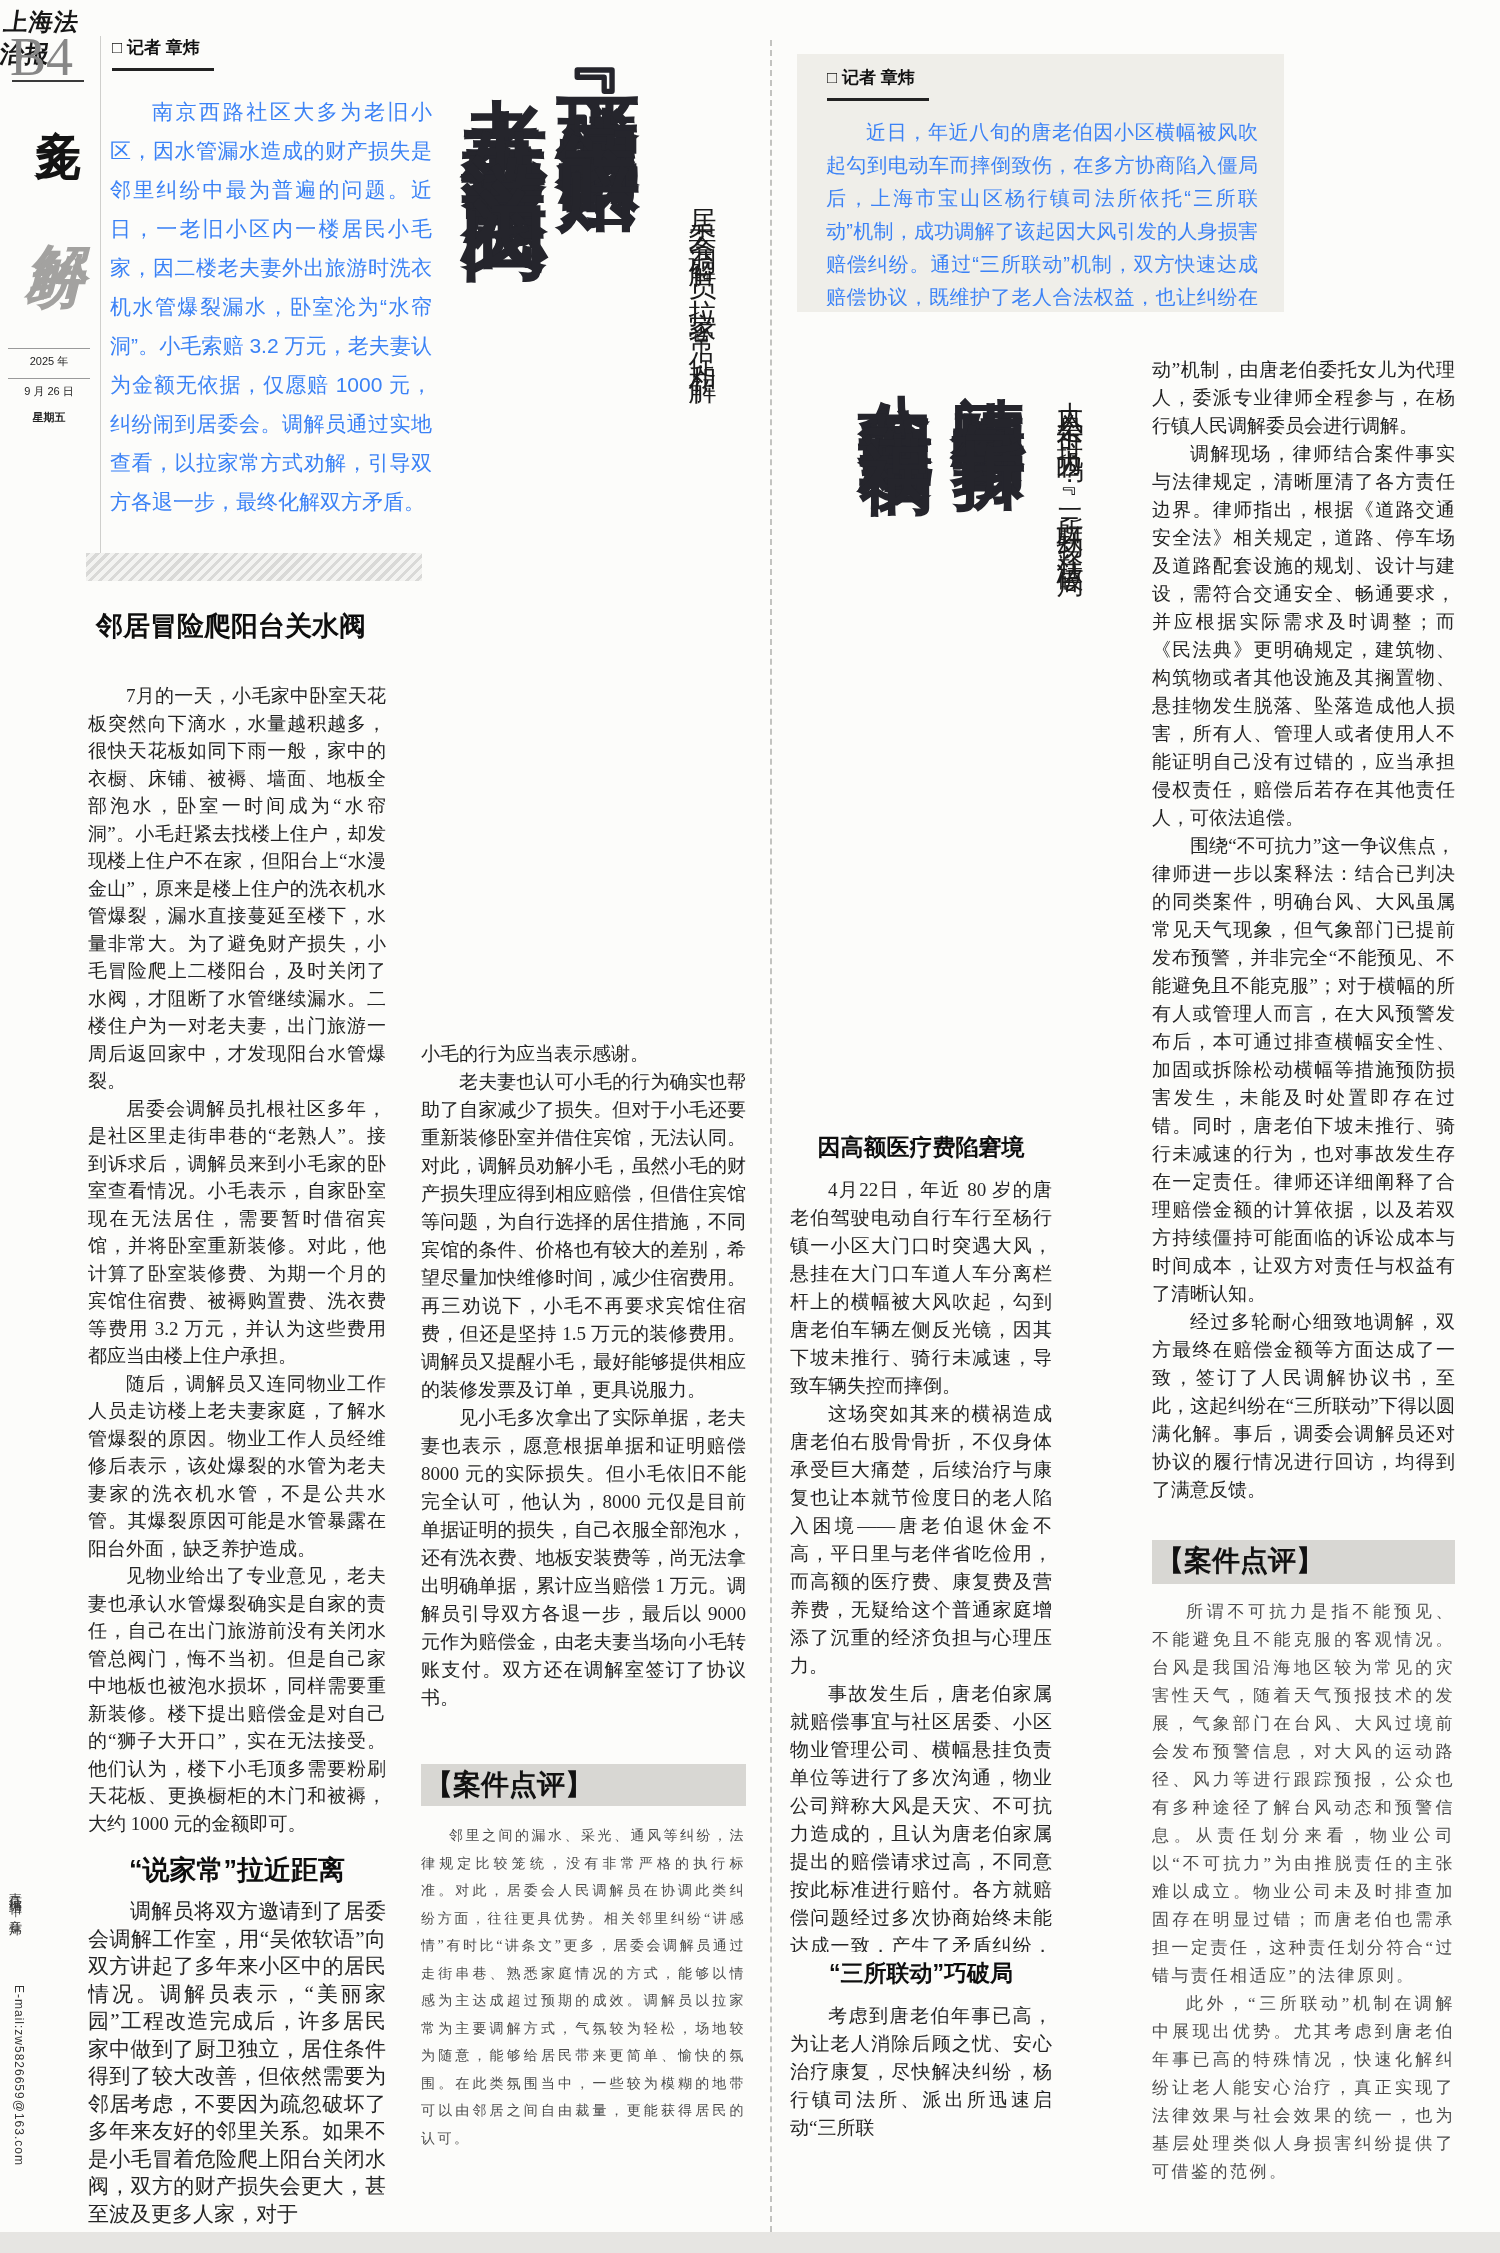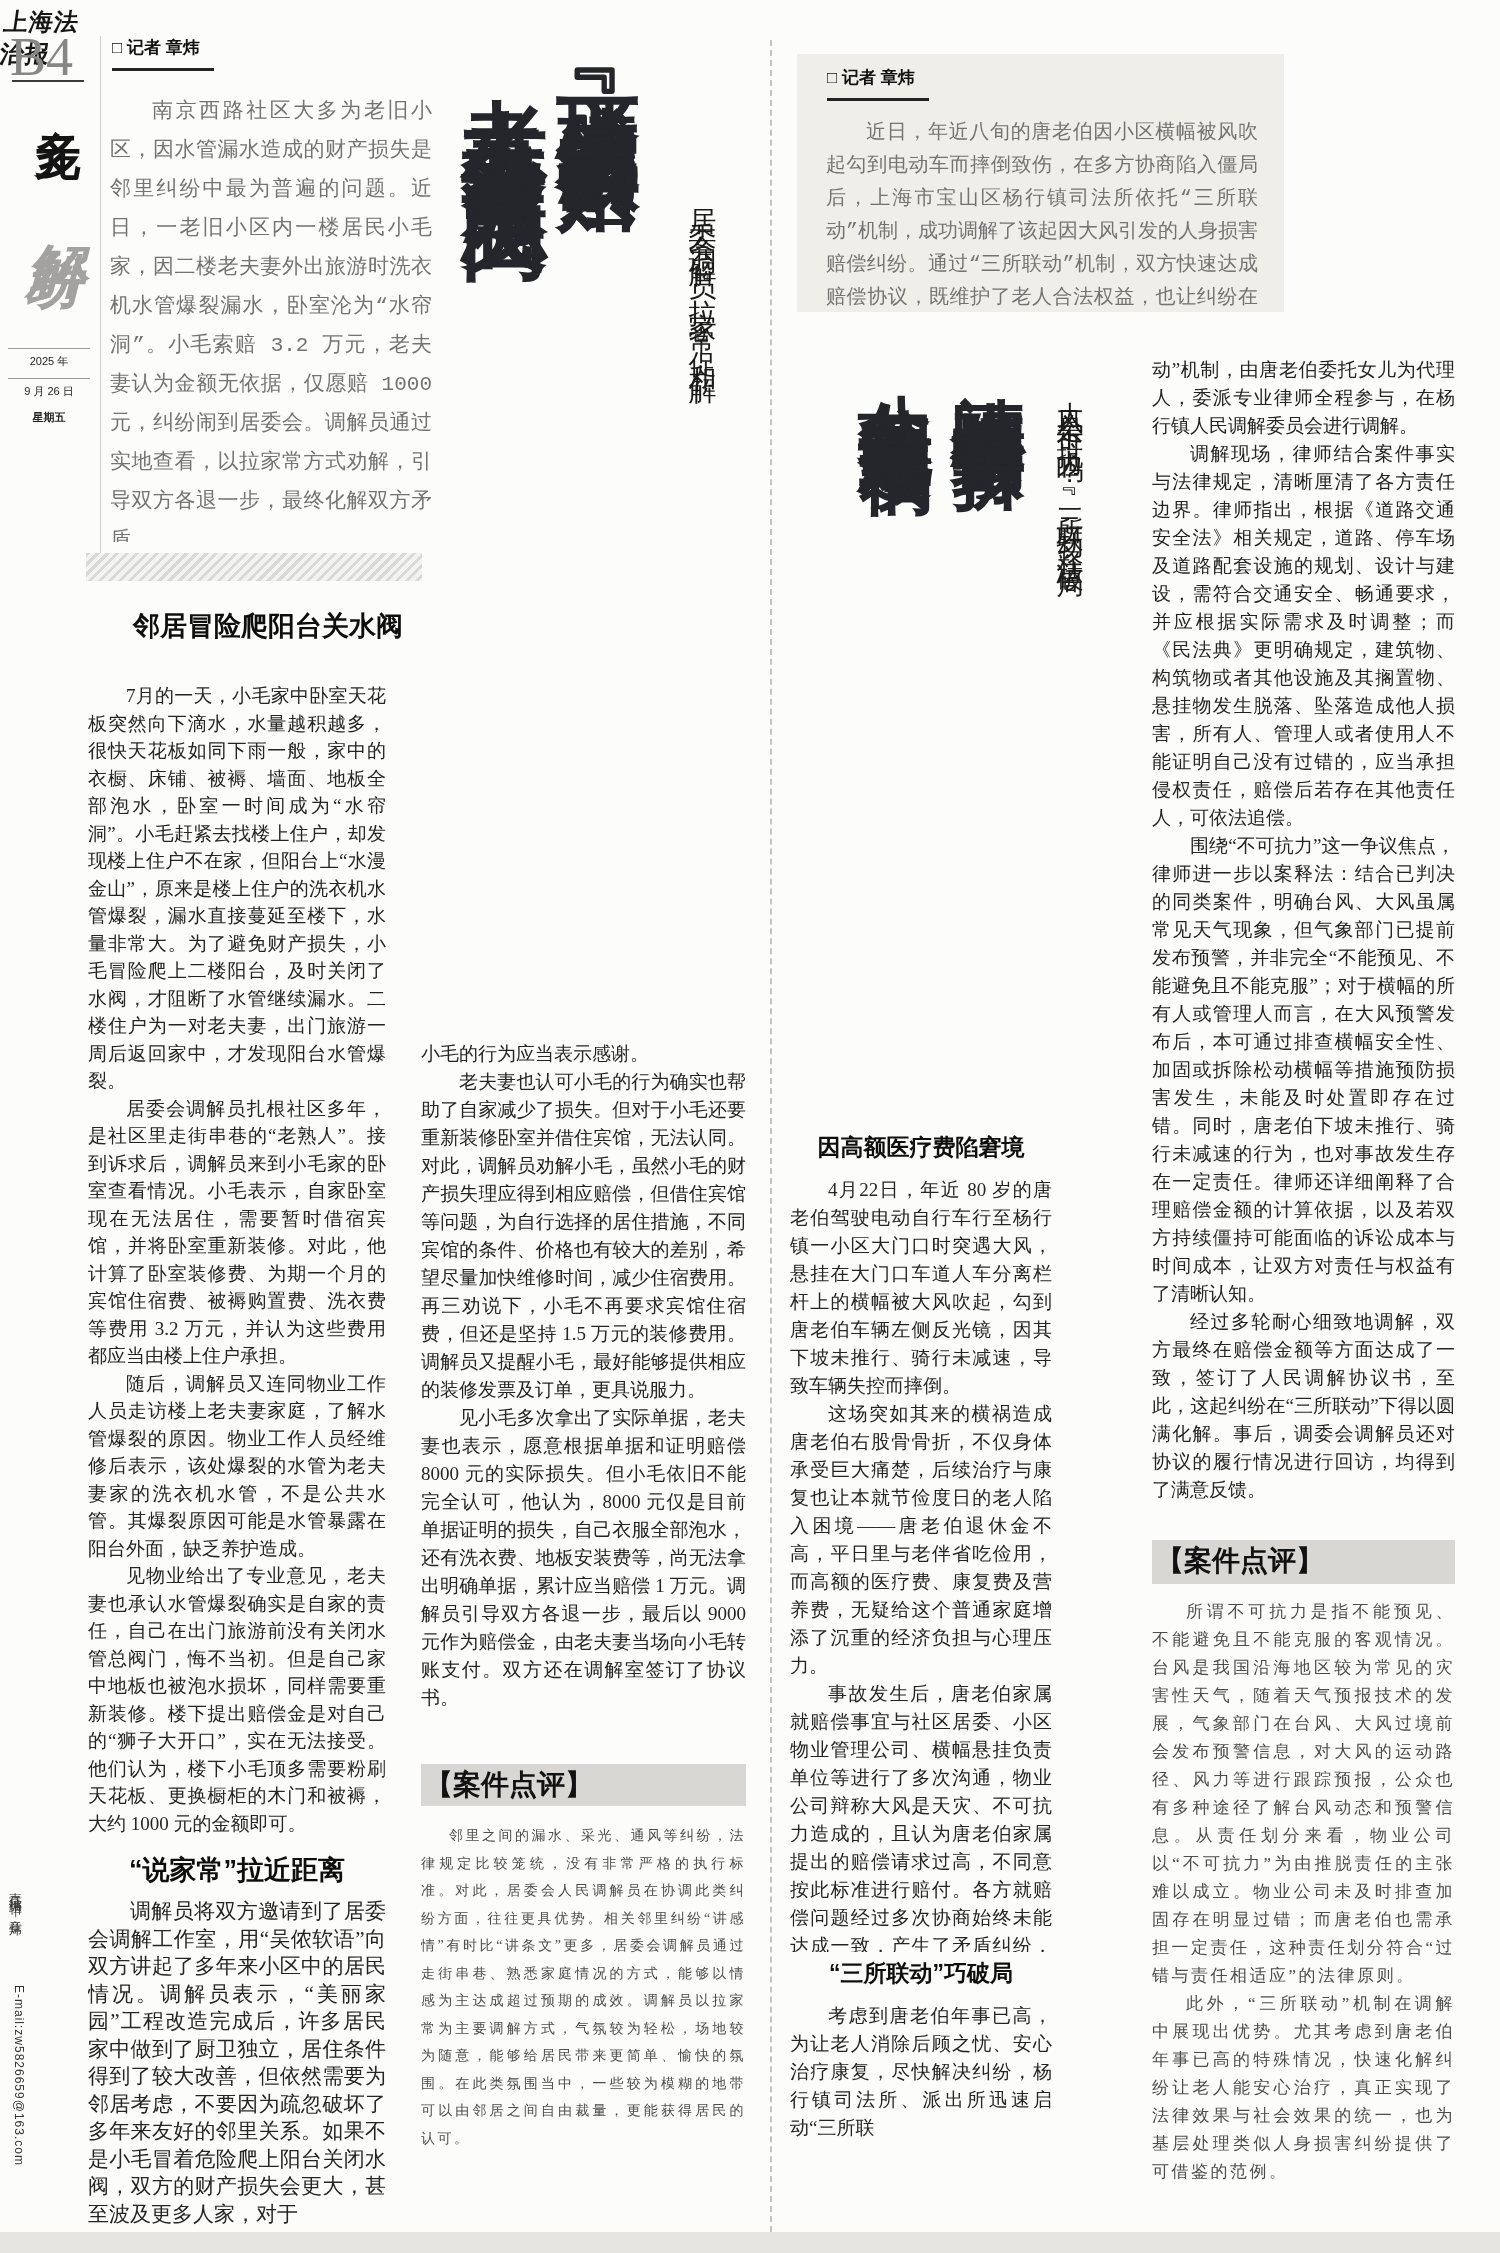"南京西路社区大多为老旧小区，因水管漏水造成的财产损失是邻里纠纷中最为普遍的问题。" .intro { color: #737373 -> #3b82f6; font-family: Liberation Mono, monospace -> Liberation Sans, sans-serif }
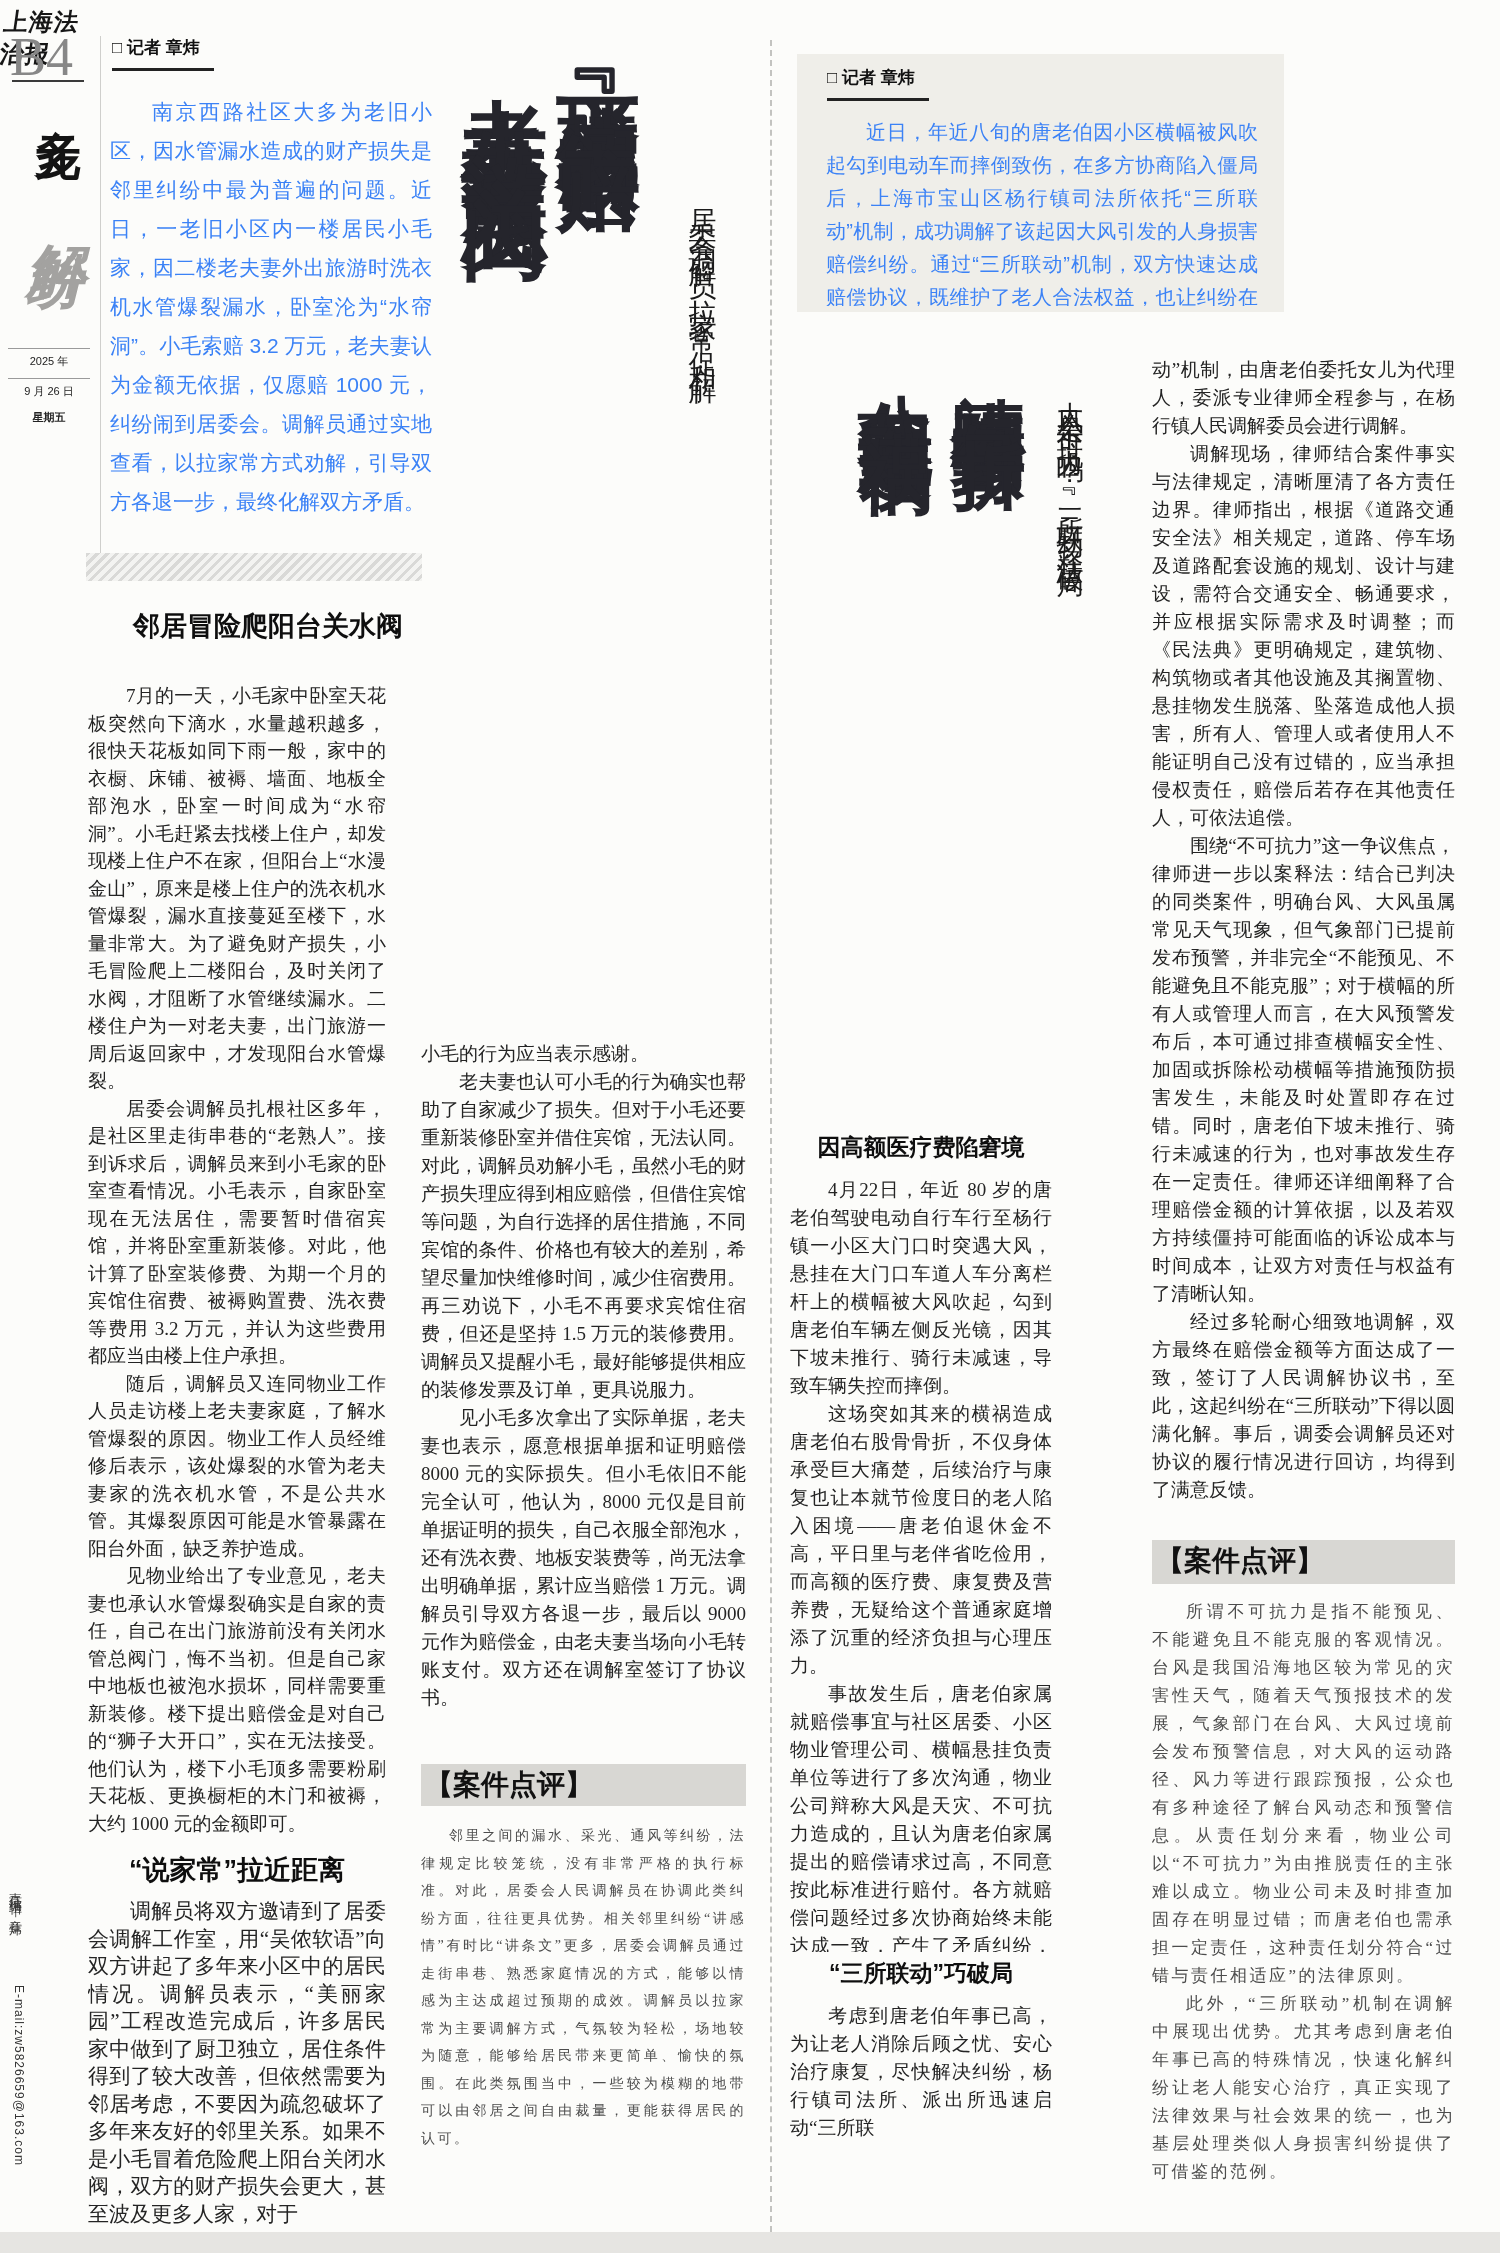"邻居冒险爬阳台关水阀" div.abs { margin-left: 37px -> none }
